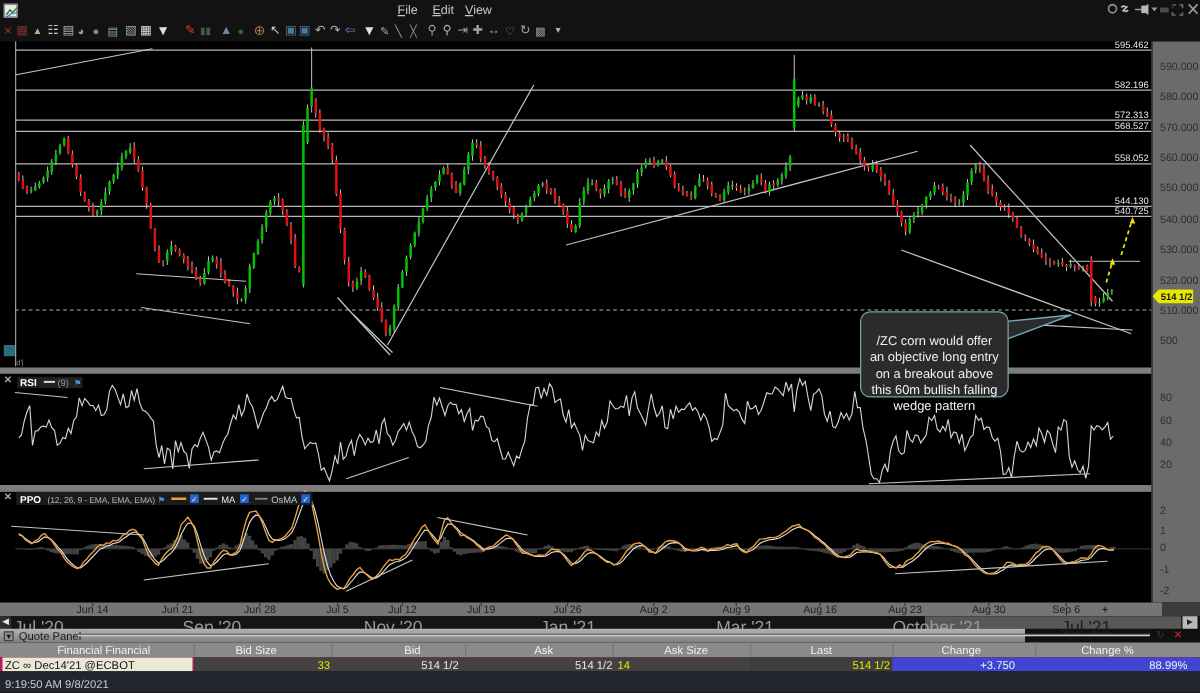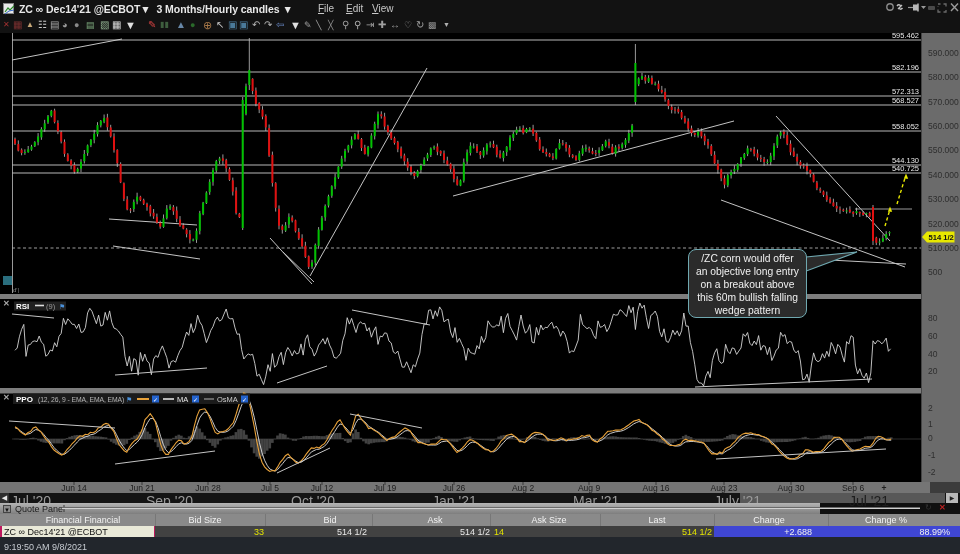"ZC ∞ Dec14'21 @ECBOT▼ 3" span.tt { html: <span>ZC ∞ Dec14'21 @ECBOT▼&nbsp;&nbsp;3 Months/Hourly candles ▼</span> -> none }
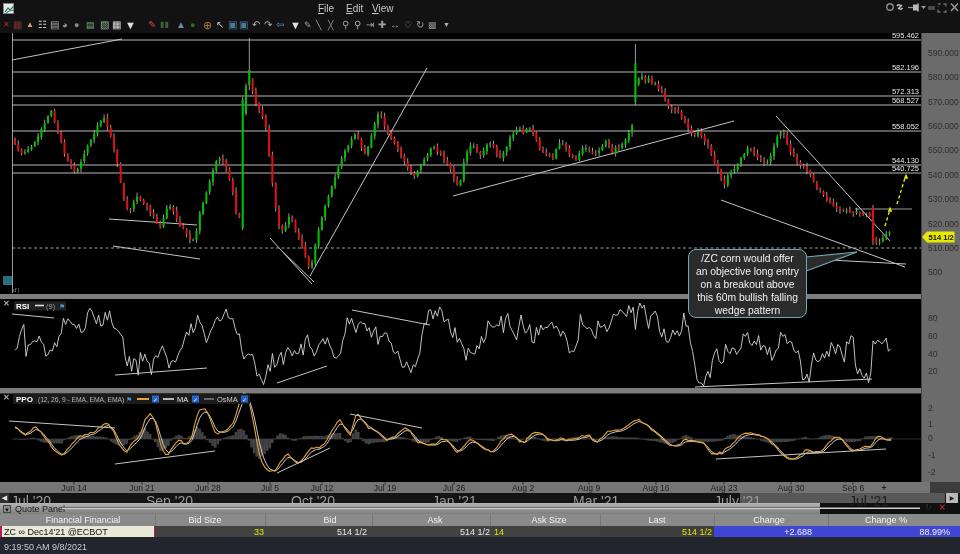"/ZC corn would offer" #callout { padding-top: 3px -> 18px }
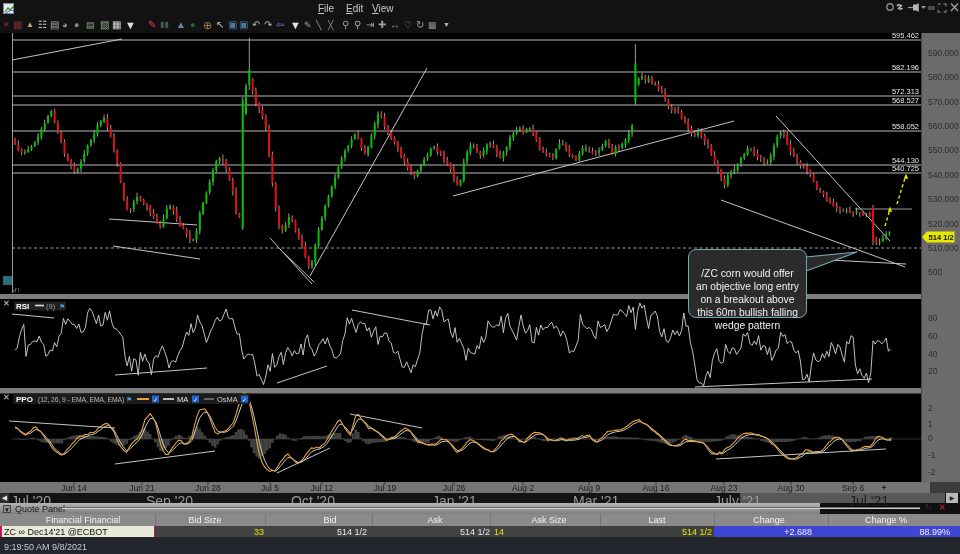"Oct '20" span.slab { text: Oct -> Nov }
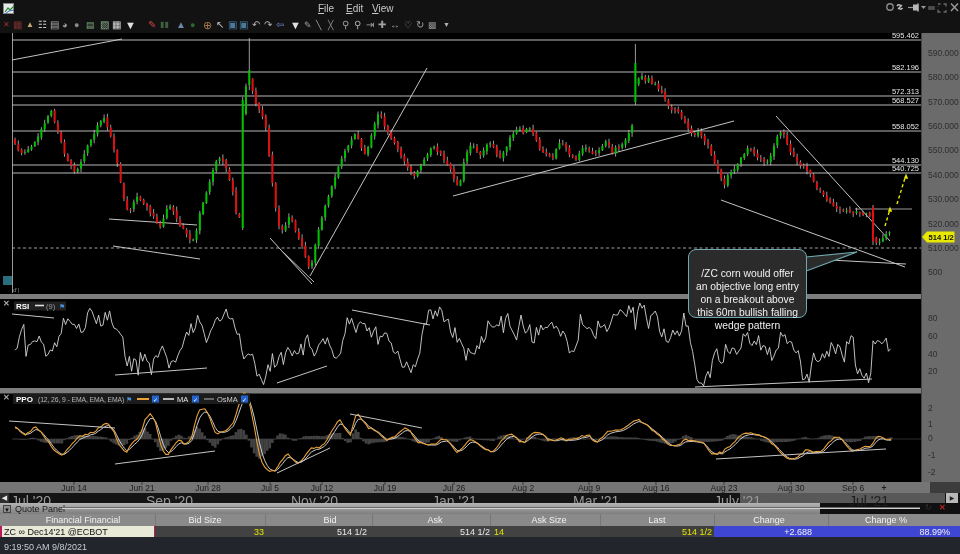"July '21" span.slab { text: July -> October }
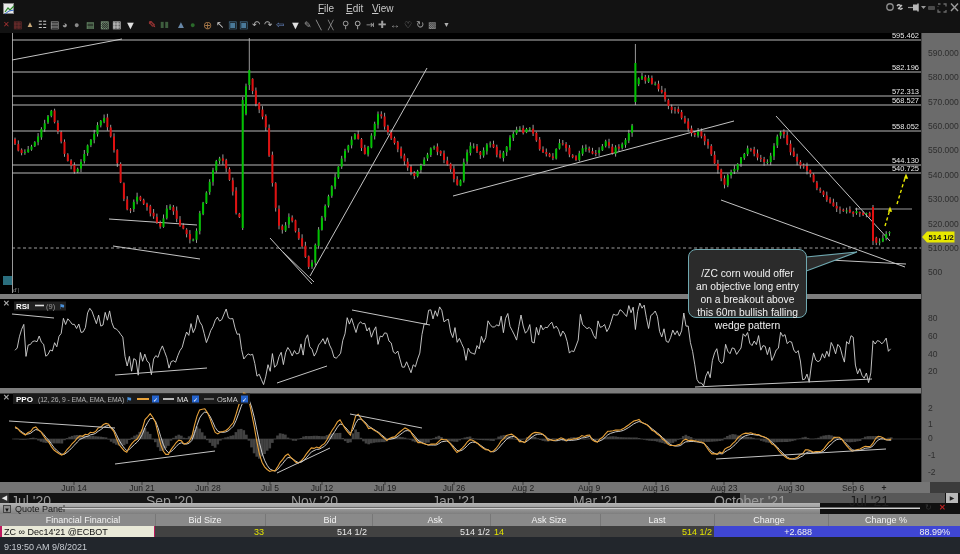"+2.688" span.qv { text: +2.688 -> +3.750 }
